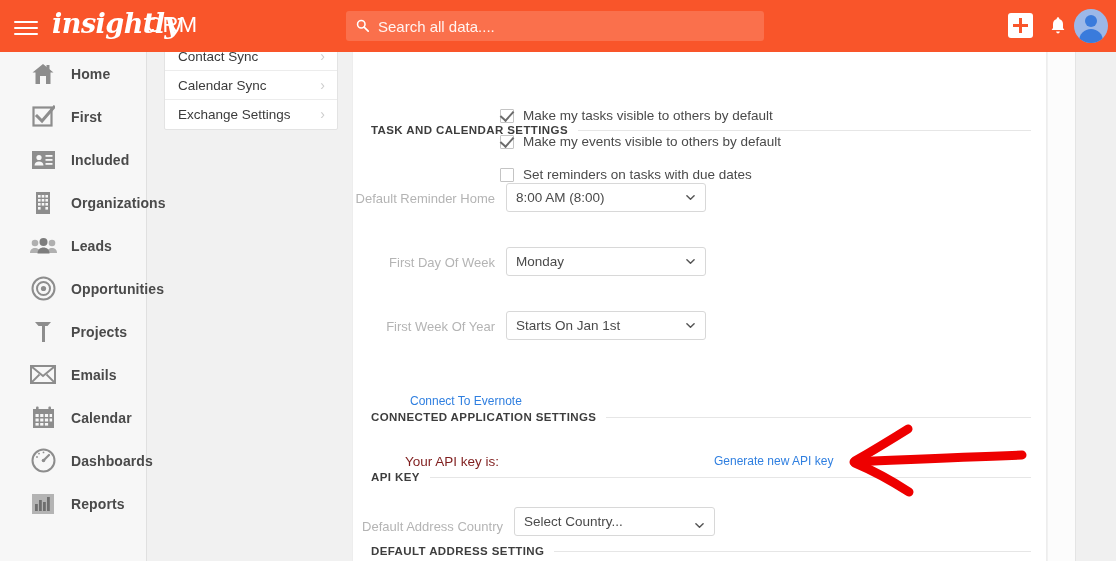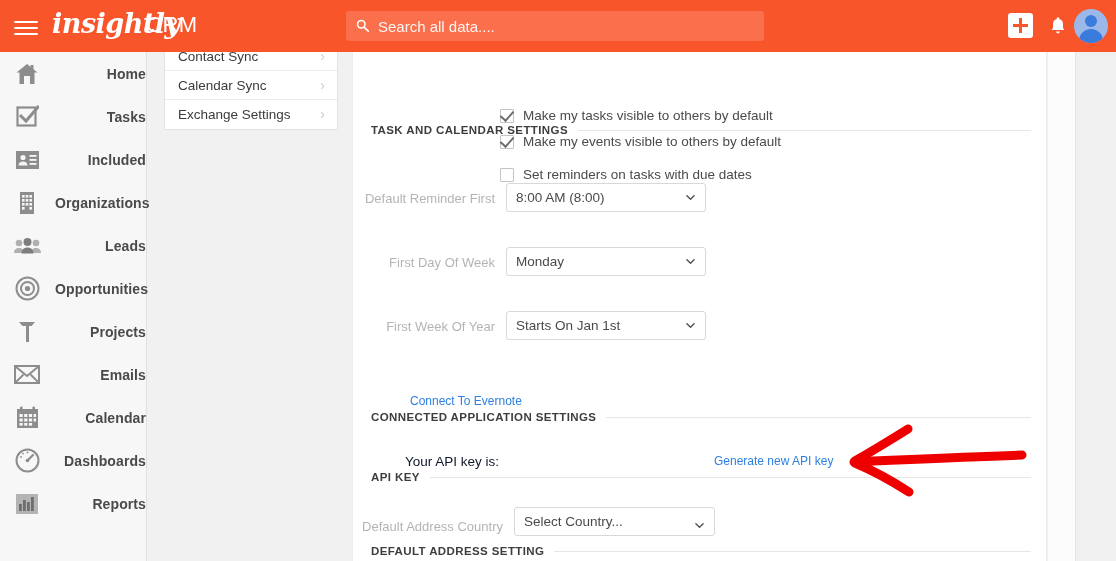"Home" .nav-item { justify-content: space-between -> none; padding-left: 12px -> 28px }
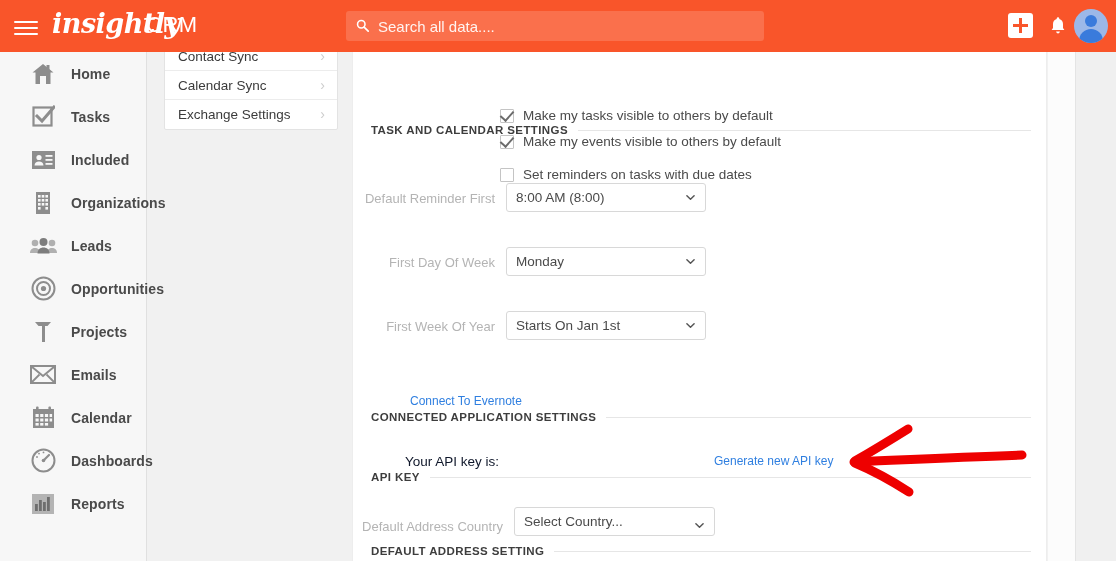"Tasks" span.nlabel { text: Tasks -> First }
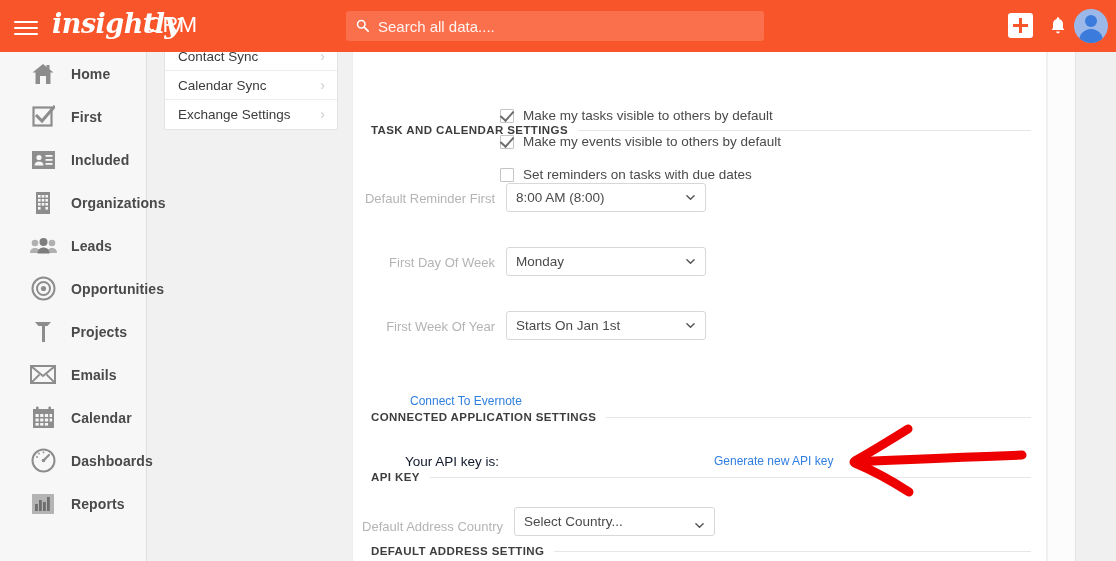"Default Reminder First" div.flabel { text: First -> Home }
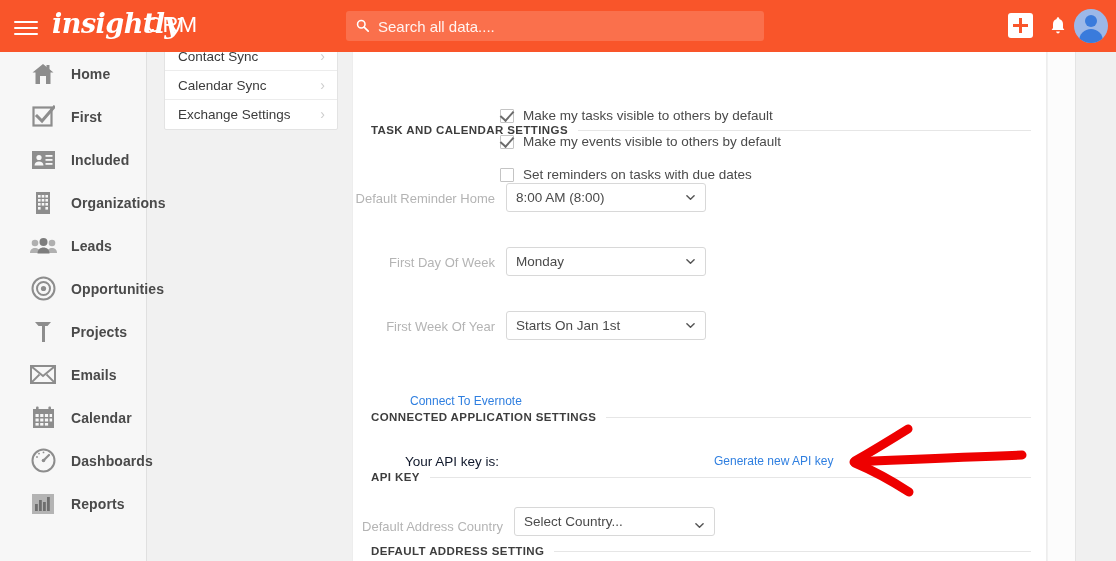"Your API key is:" .plain { color: #0f172a -> #7f1d1d }
